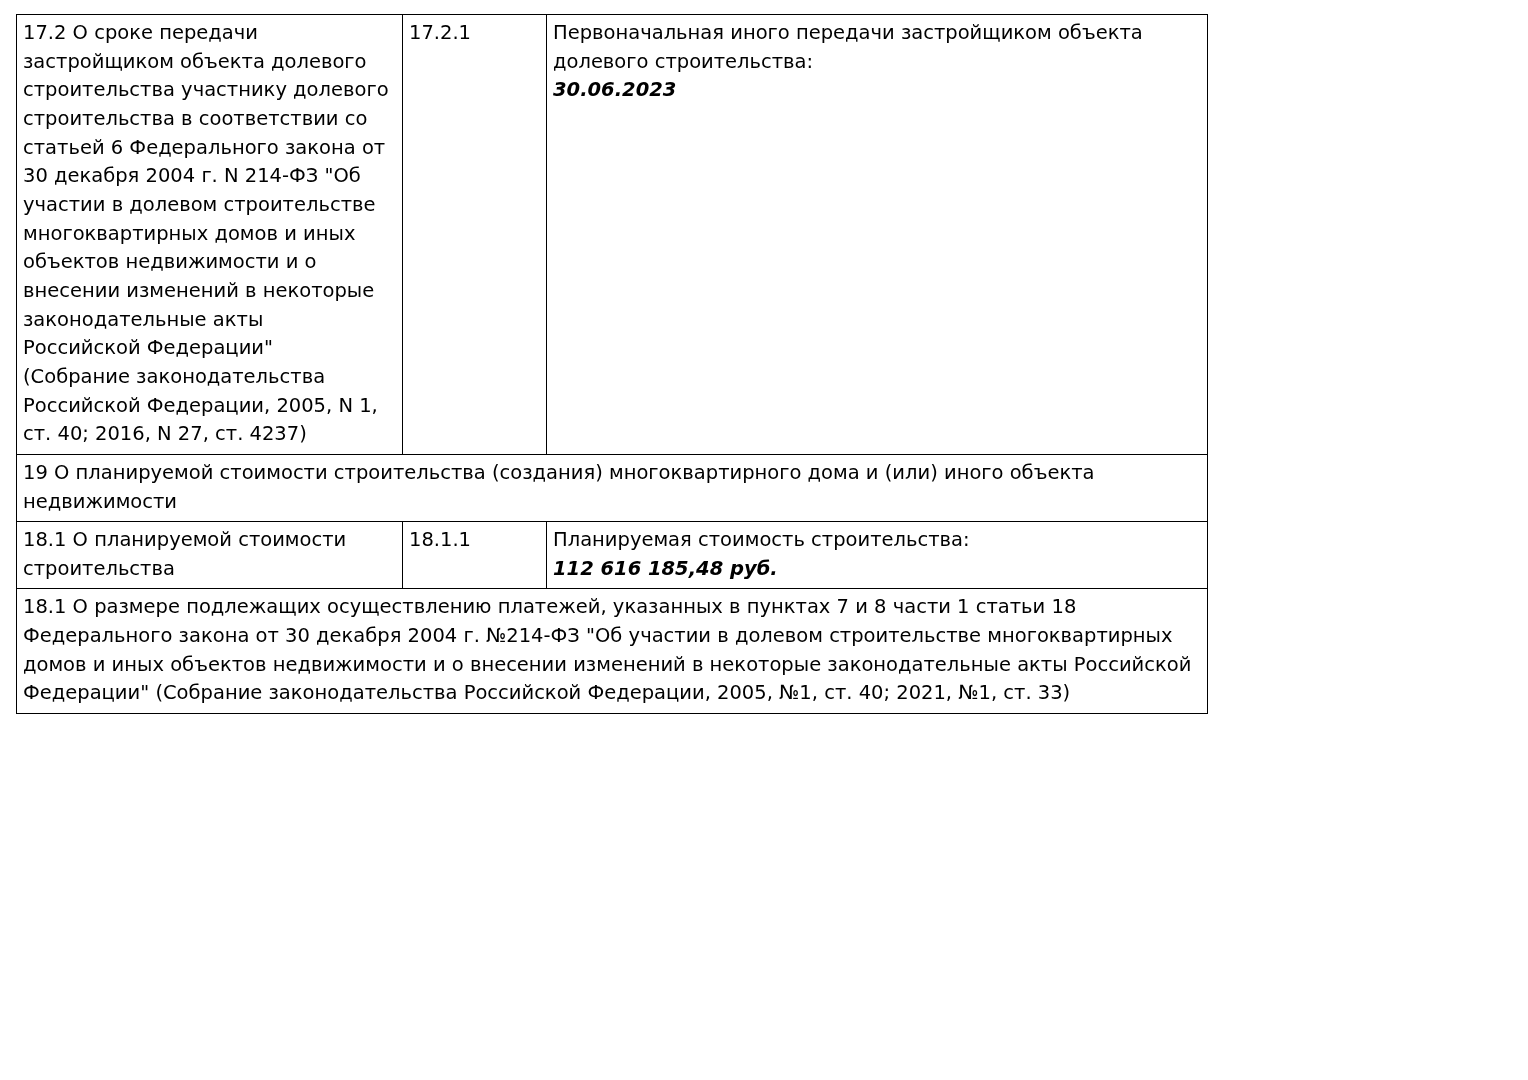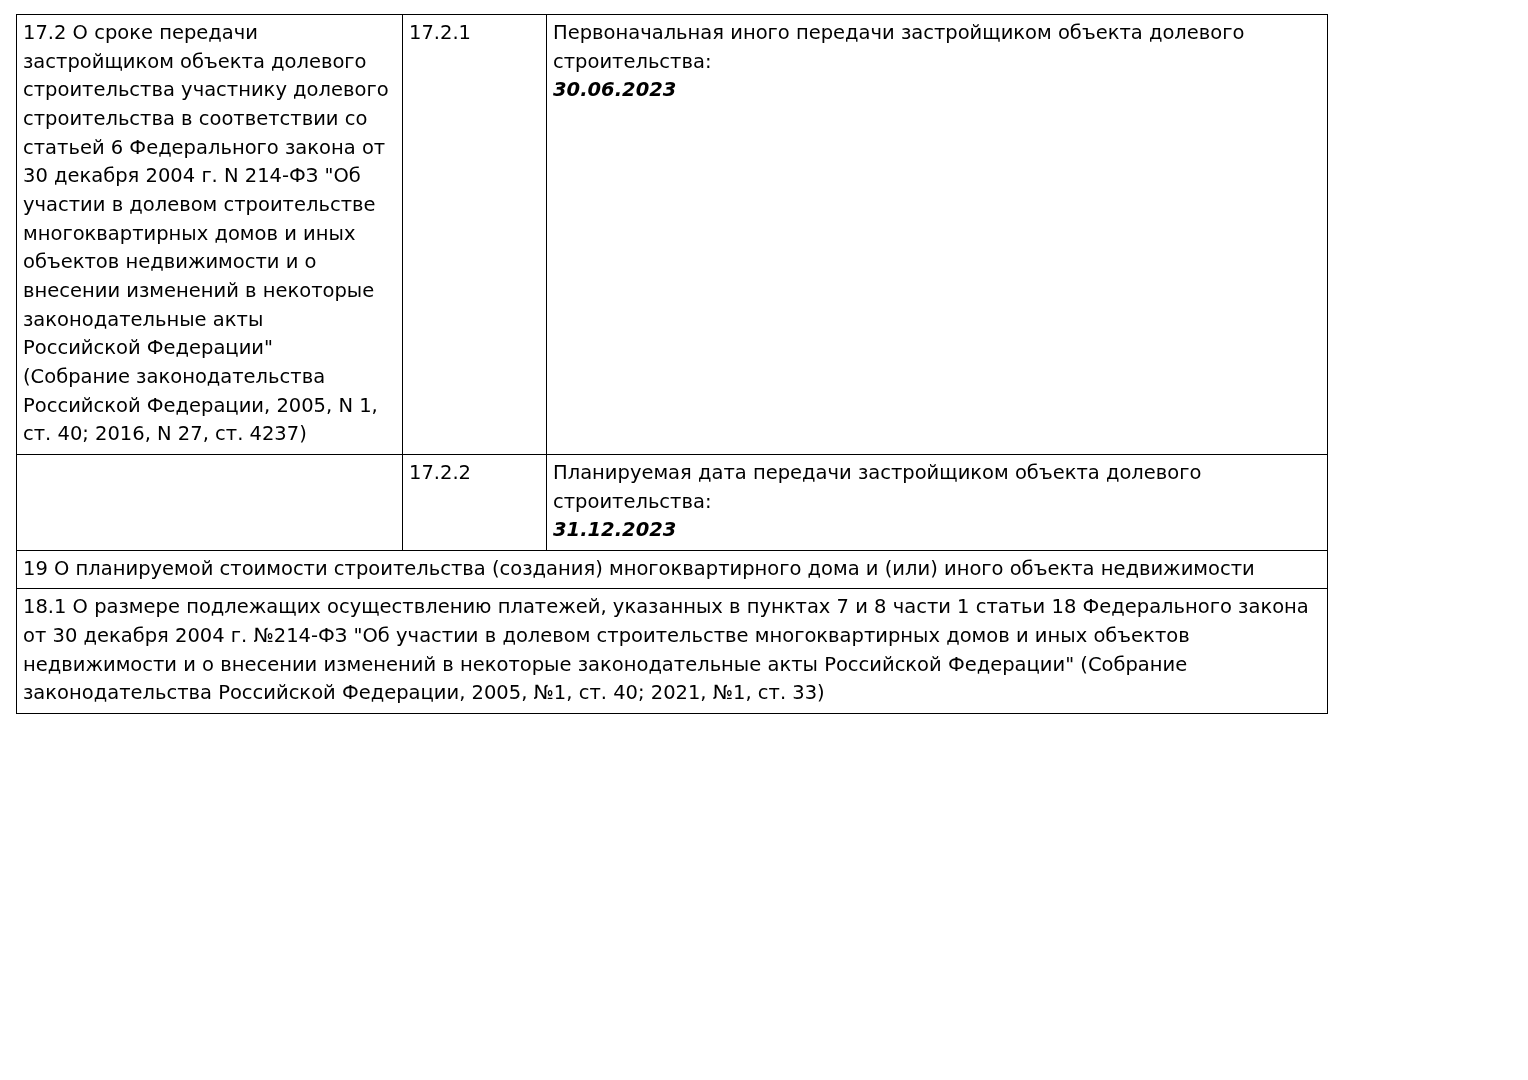"17.2 О сроке передачи застройщиком" table.doc-table { width: 1312px -> 1192px }
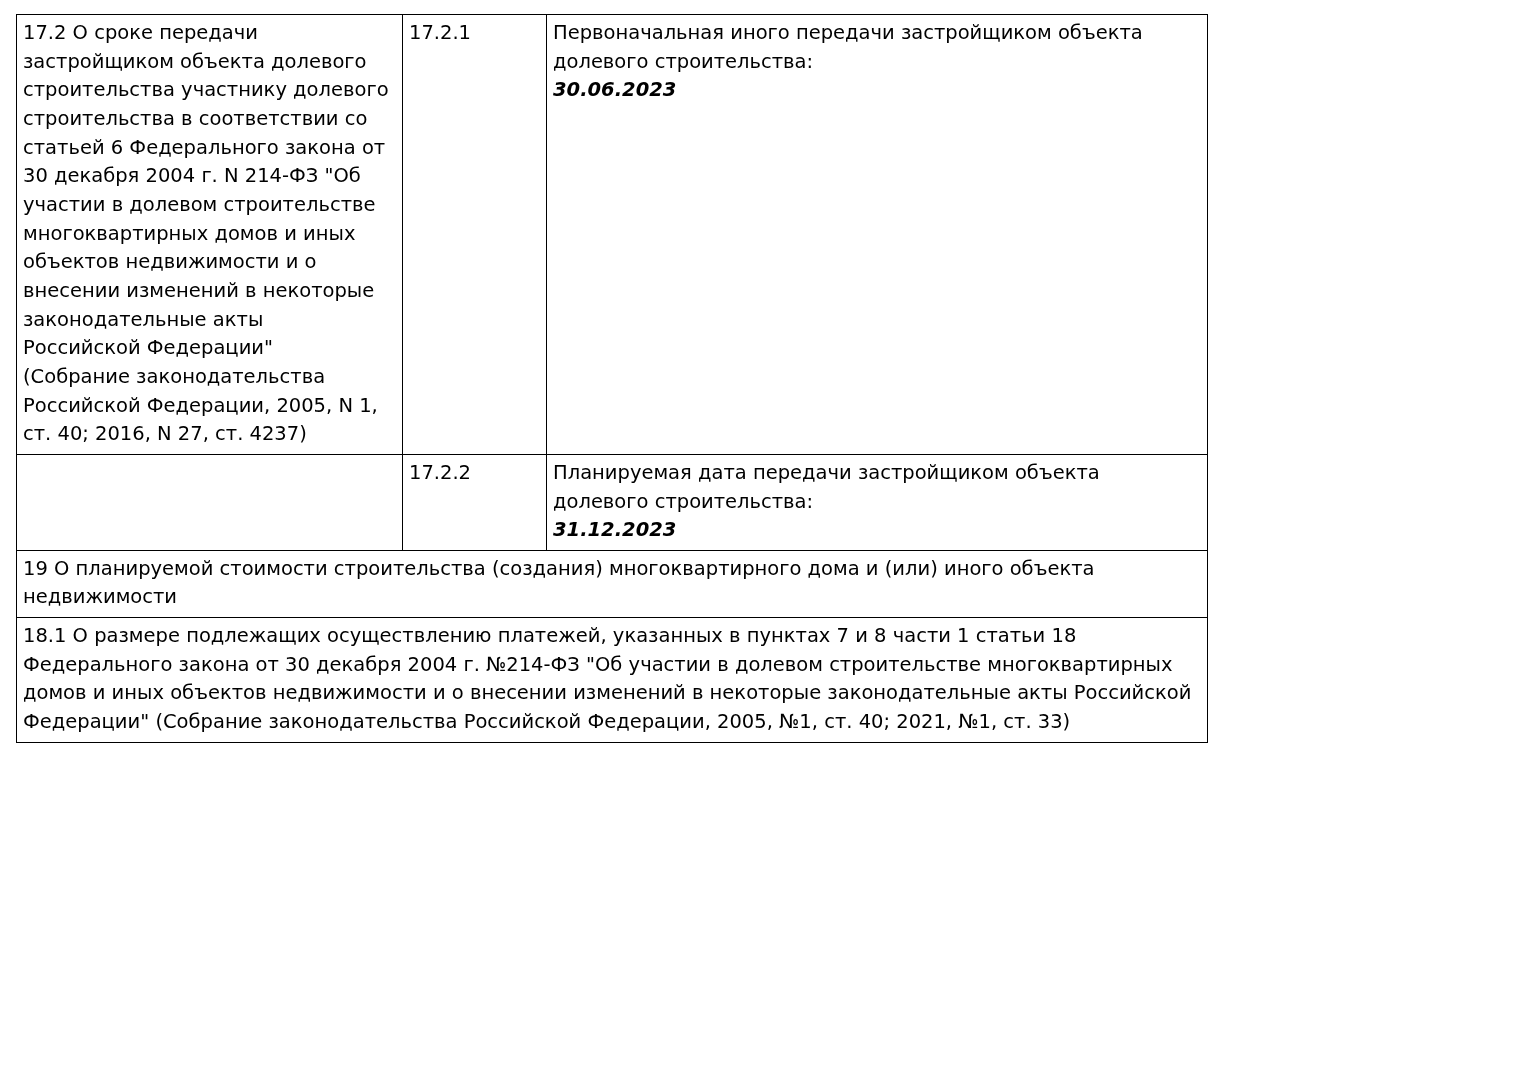"17.2.2" tr { html: <tr> <td> <span></span> </td> <td> <span>17.2.2</span> </td> <td> <div>Планируемая дата передачи застройщиком объекта долевого строительства:</div> <div>31.12.2023</div> </td> </tr> -> none }
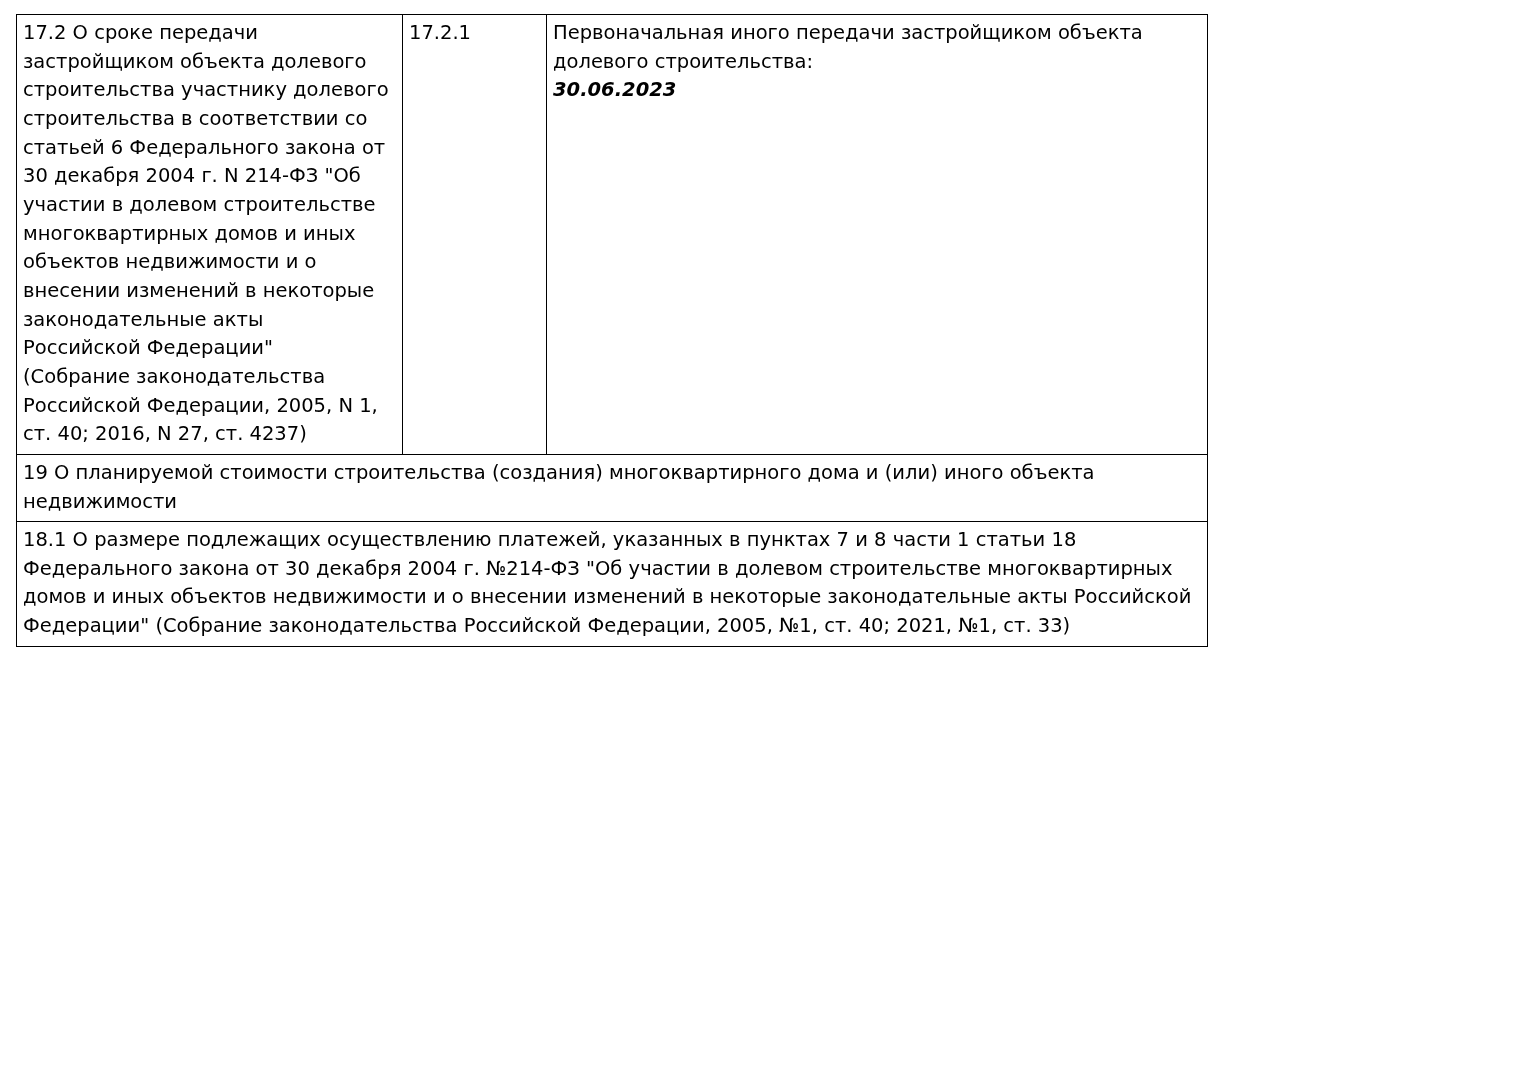"18.1 О планируемой стоимости" tr { html: none -> <tr> <td> <span>18.1 О планируемой стоимости строительства</span> </td> <td> <span>18.1.1</span> </td> <td> <div>Планируемая стоимость строительства:</div> <div>112 616 185,48 руб.</div> </td> </tr> }
